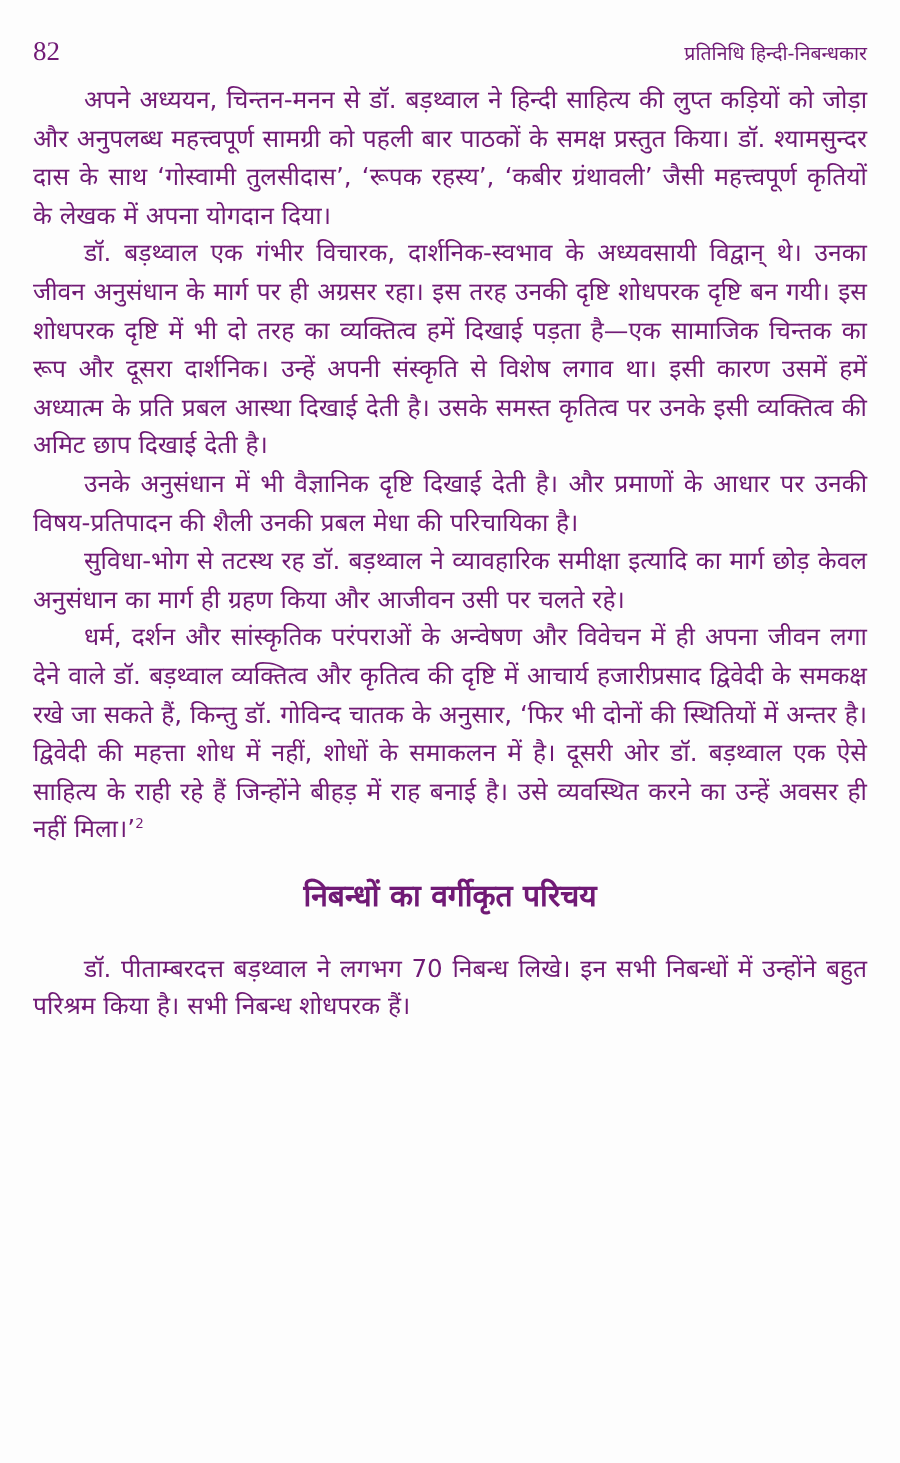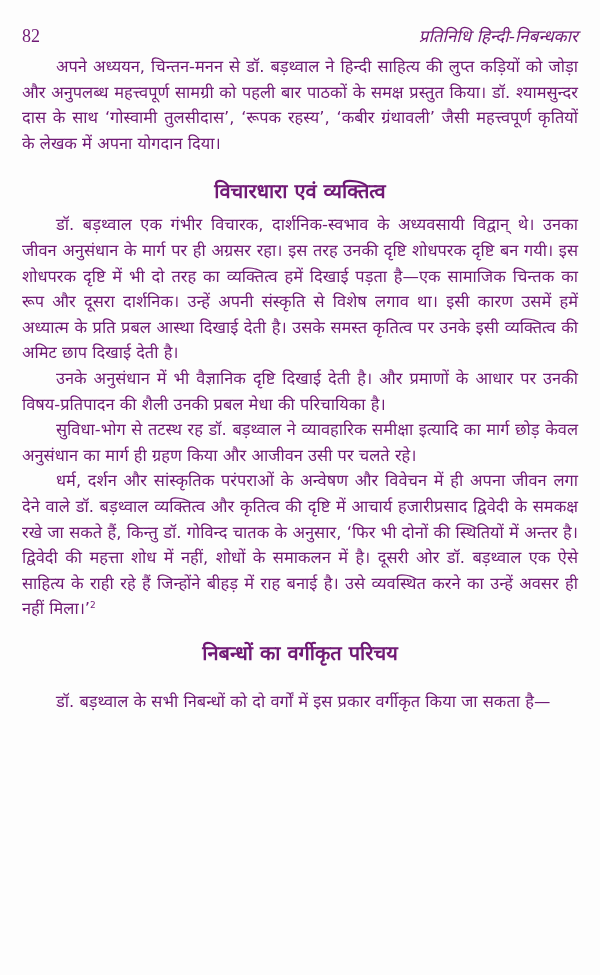"प्रतिनिधि हिन्दी-निबन्धकार" .running-title { font-size: 17px -> 13px; font-style: italic -> none }
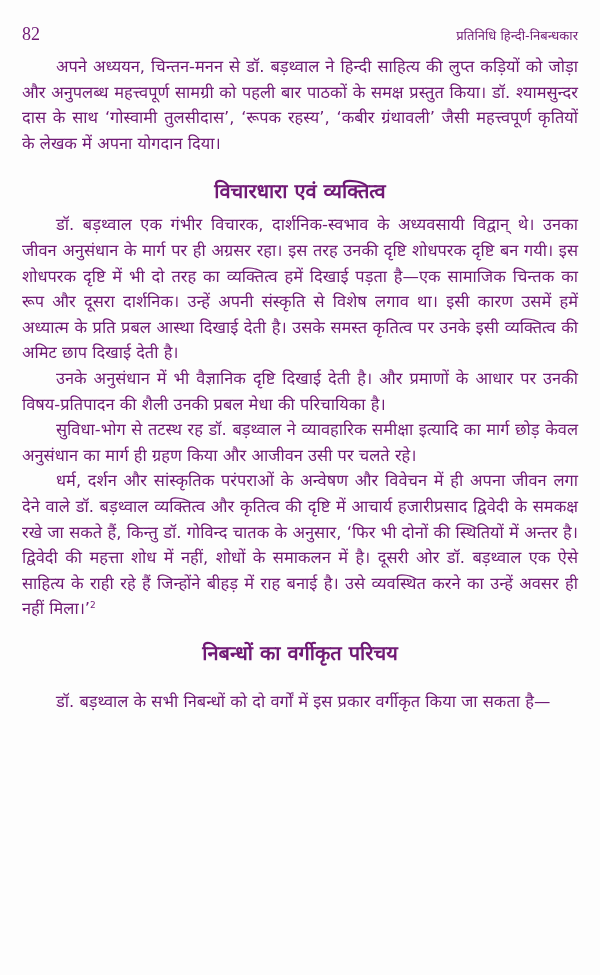"विचारधारा एवं व्यक्तित्व" h2.heading { html: <h2>विचारधारा एवं व्यक्तित्व</h2> -> none }
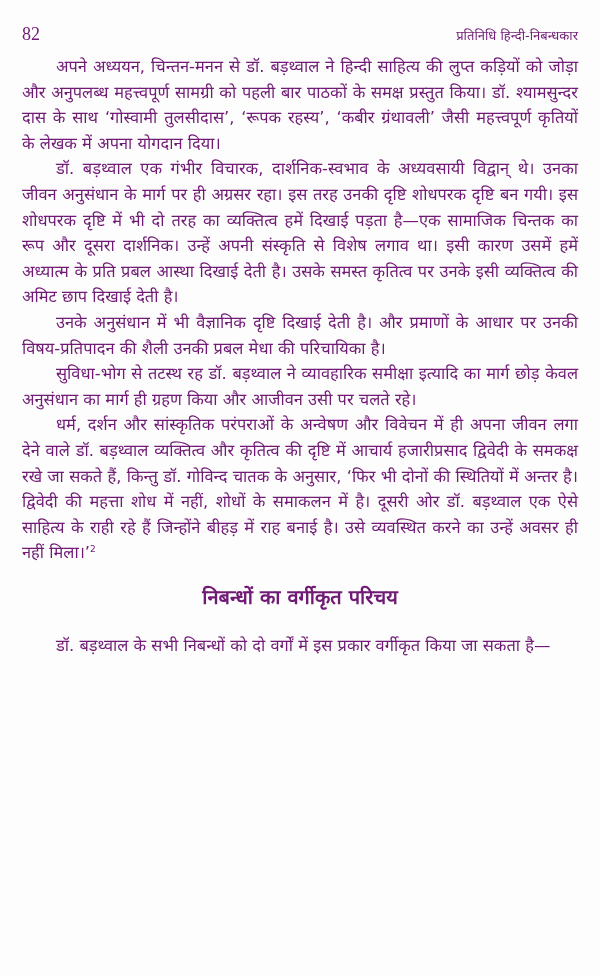"डॉ. पीताम्बरदत्त बड़थ्वाल ने लगभग" p.para { html: none -> <p>डॉ. पीताम्बरदत्त बड़थ्वाल ने लगभग 70 निबन्ध लिखे। इन सभी निबन्धों में उन्होंने बहुत परिश्रम किया है। सभी निबन्ध शोधपरक हैं।</p> }
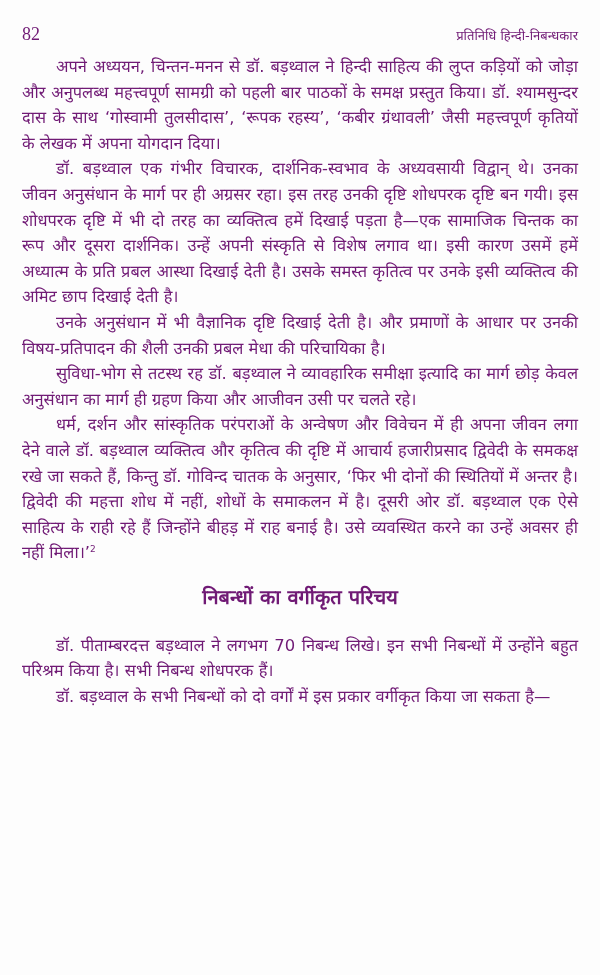"डॉ. बड़थ्वाल के सभी निबन्धों" p.para { html: <p>डॉ. बड़थ्वाल के सभी निबन्धों को दो वर्गों में इस प्रकार वर्गीकृत किया जा सकता है—</p> -> none }
